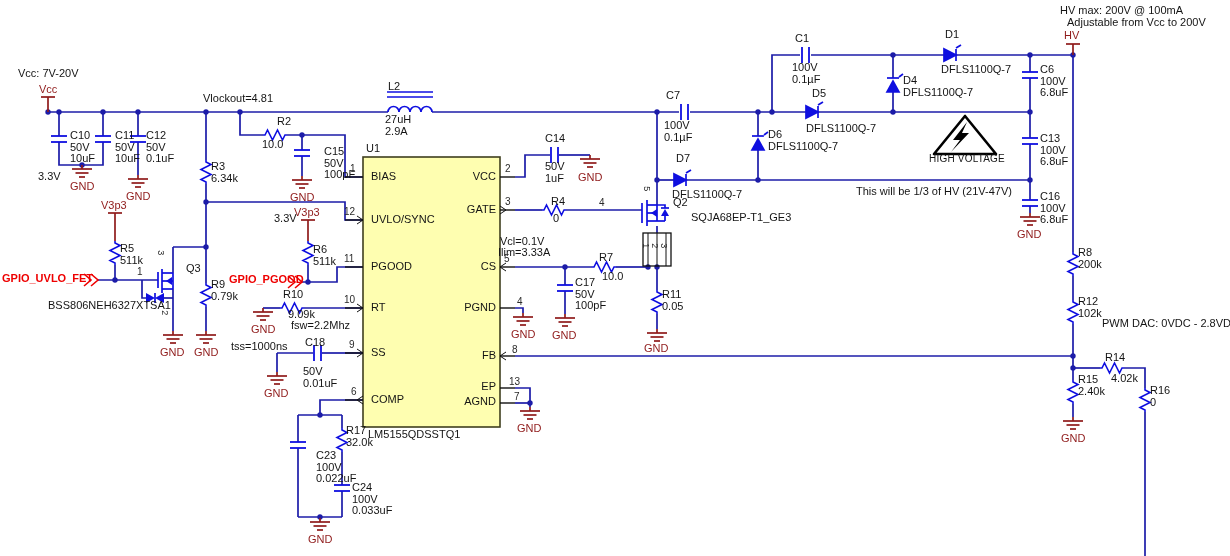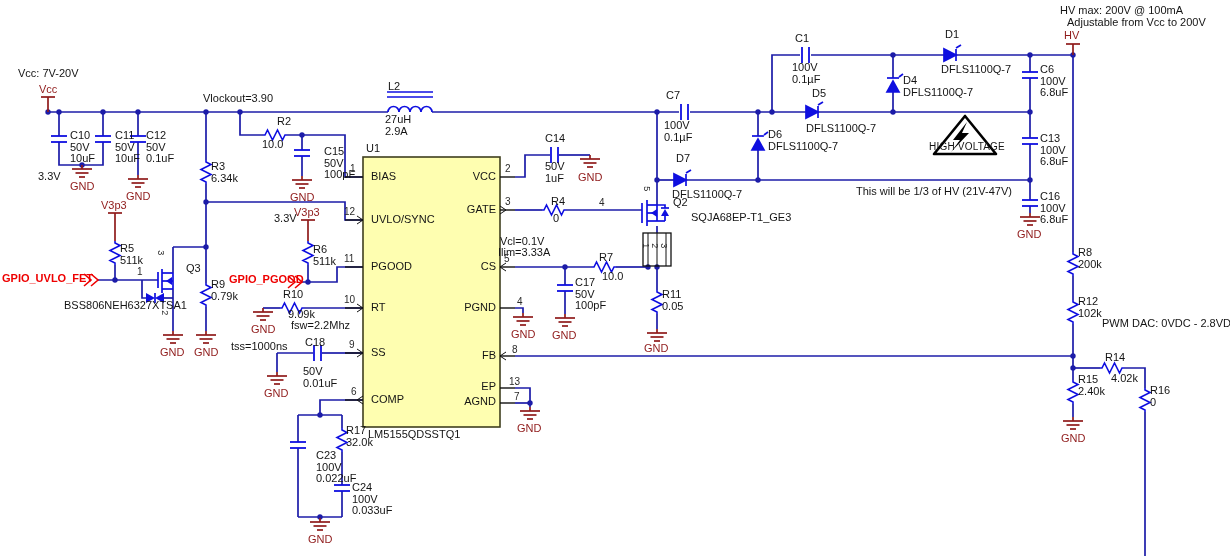"Vlockout=3.90" div.t { text: 3.90 -> 4.81 }
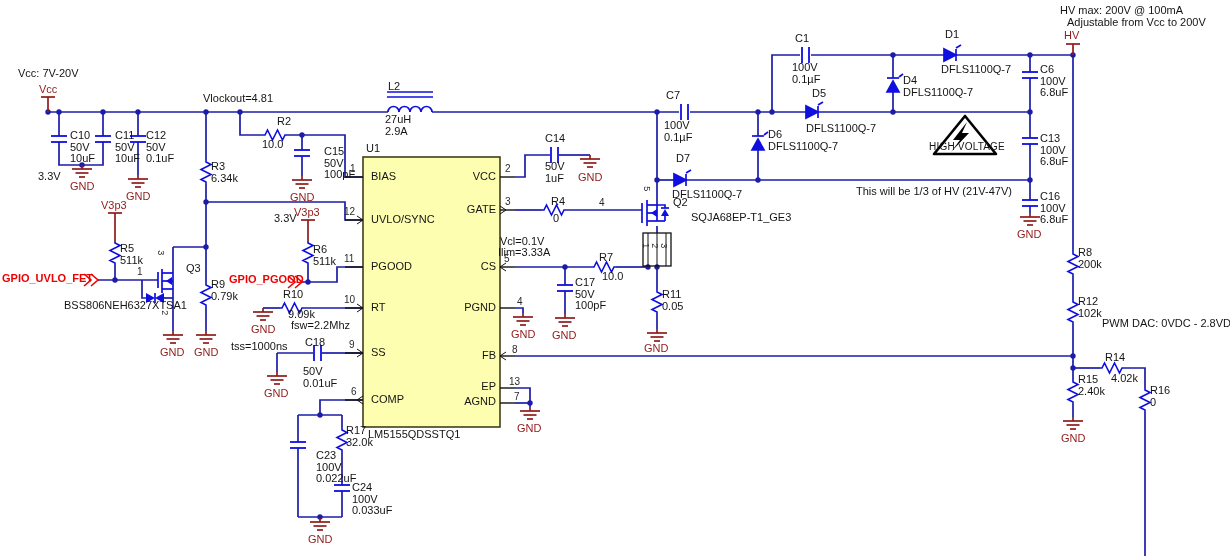"HIGH VOLTAGE" div.t { top: 141px -> 153px }
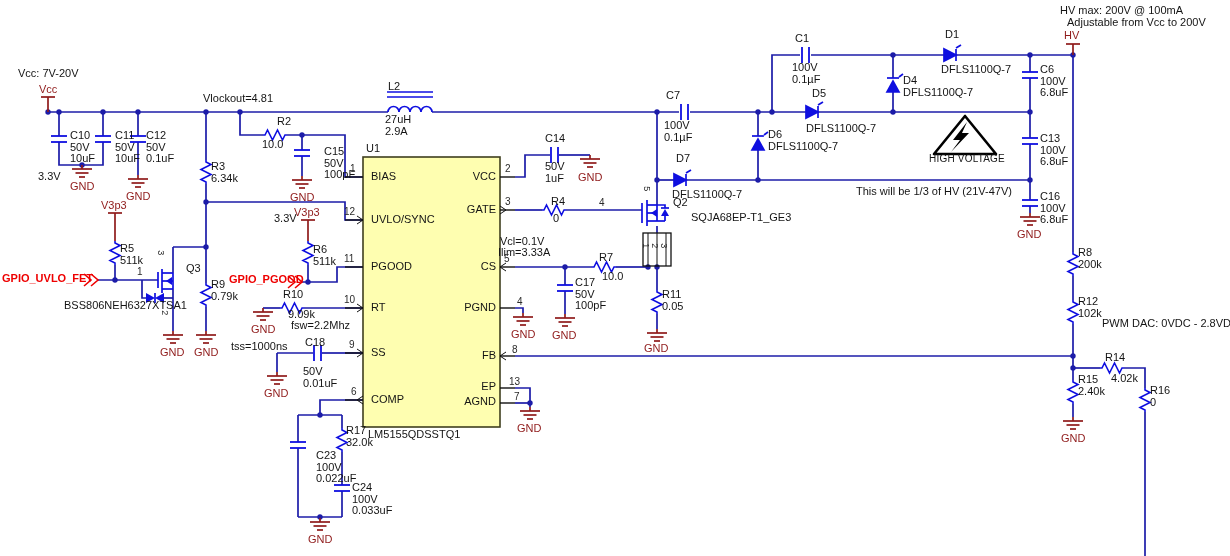"BSS806NEH6327XTSA1" div.t { left: 64px -> 48px }
